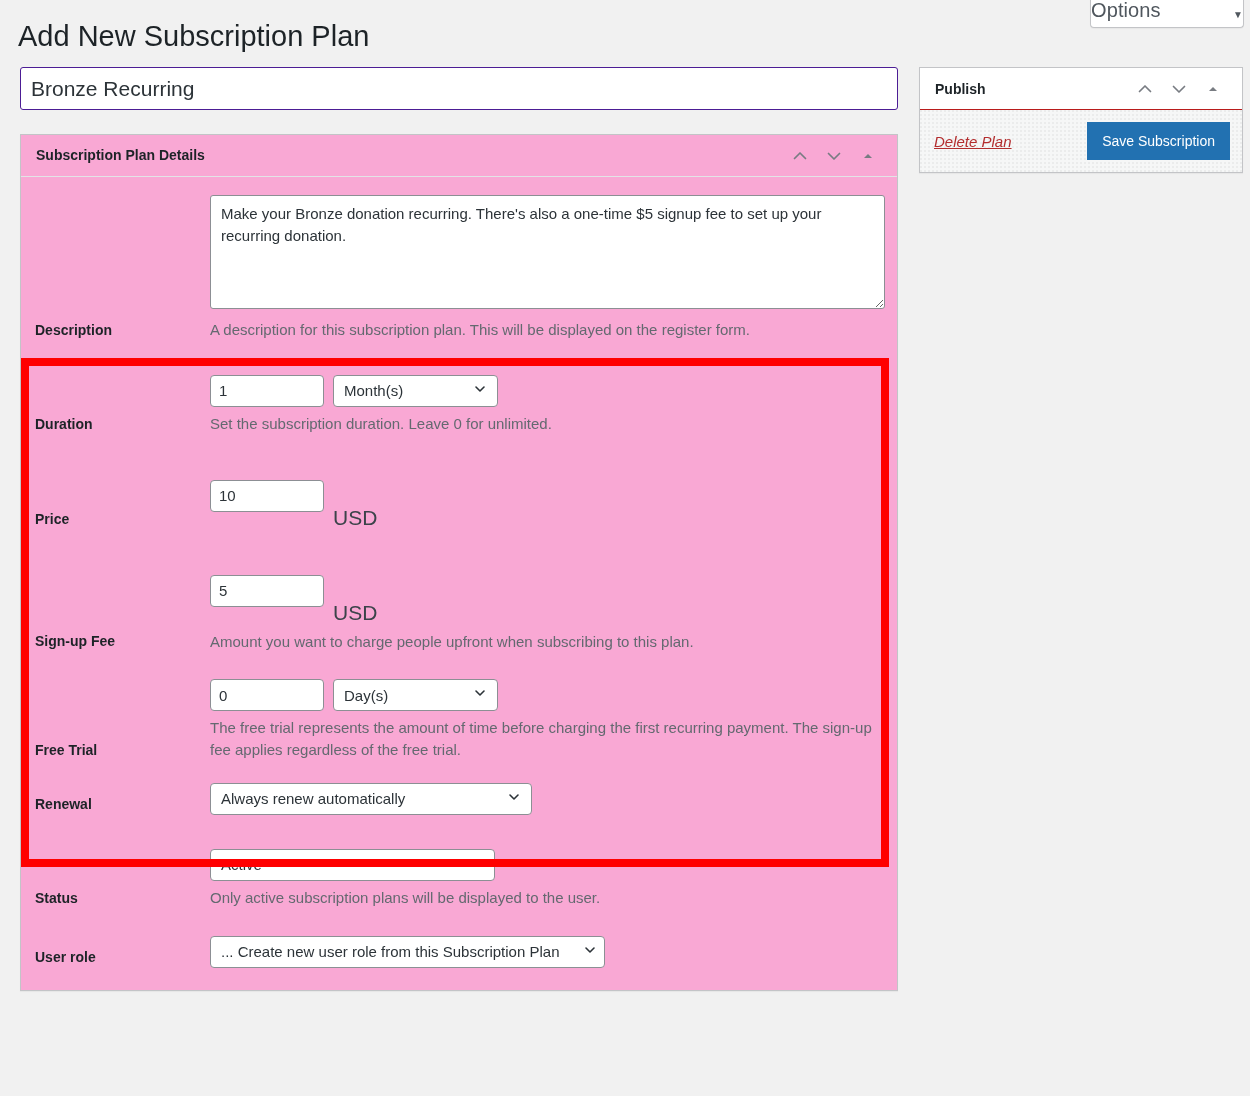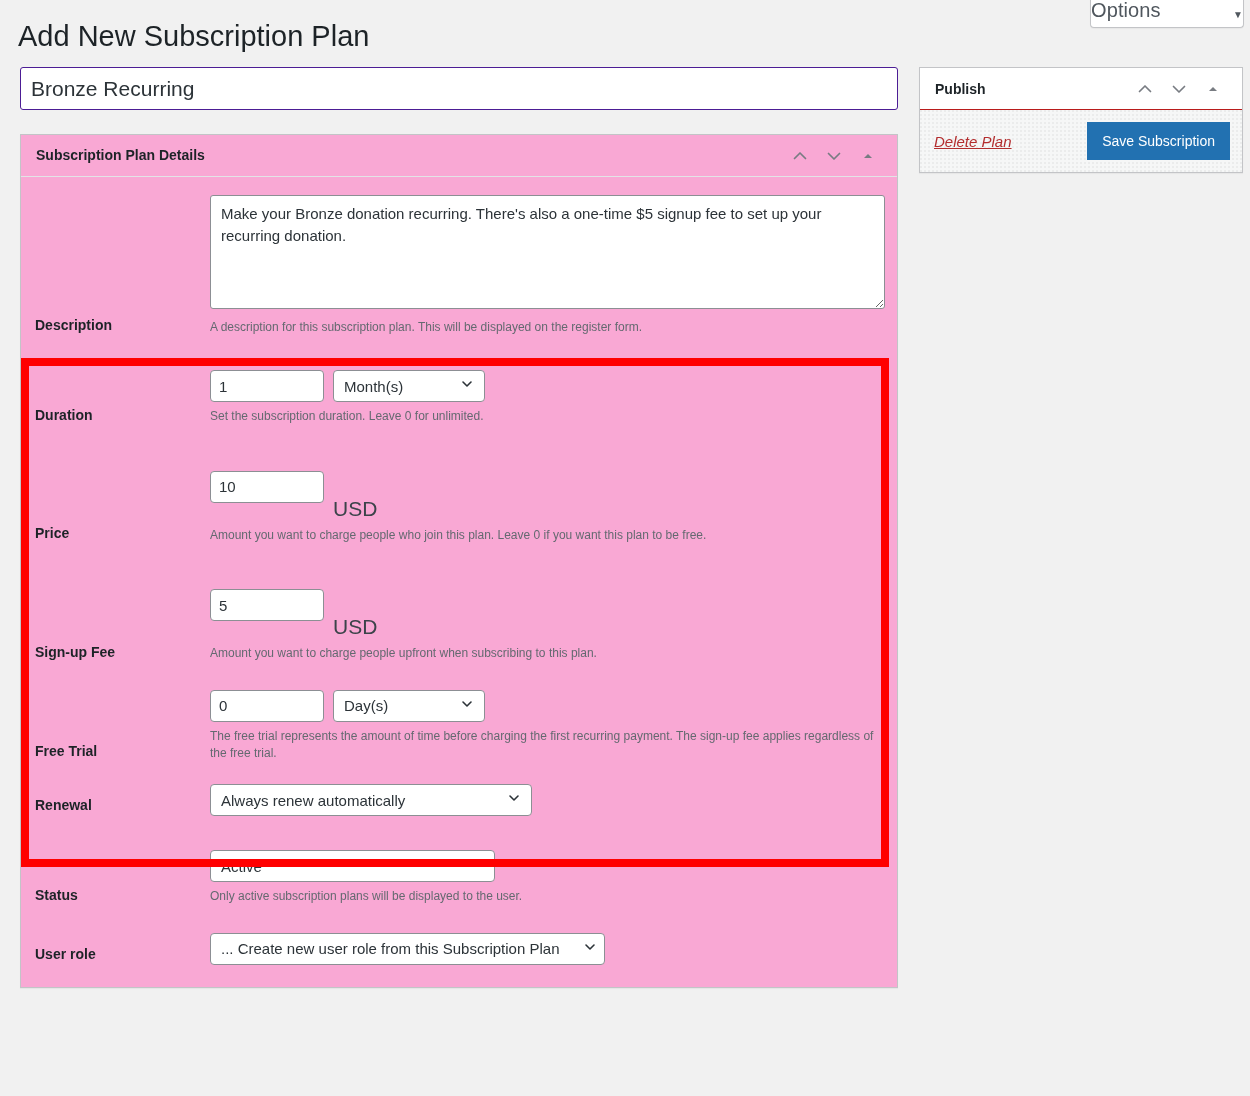"A description for this subscription" .field-desc { font-size: 12px -> 15px }
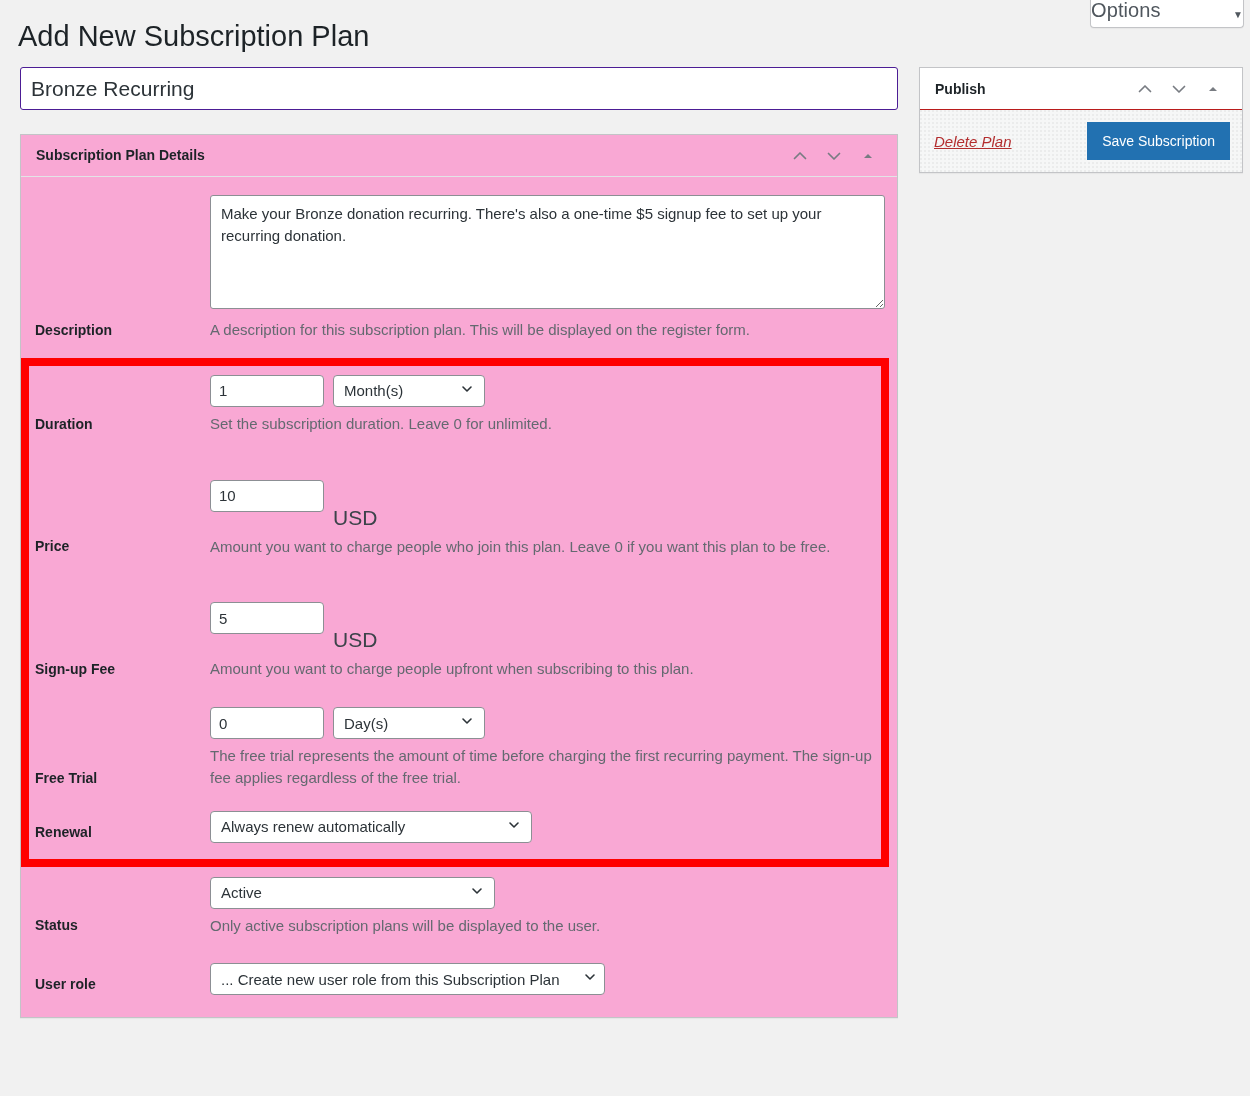"Month(s)" select.sel.w-period { width: 152px -> 165px }
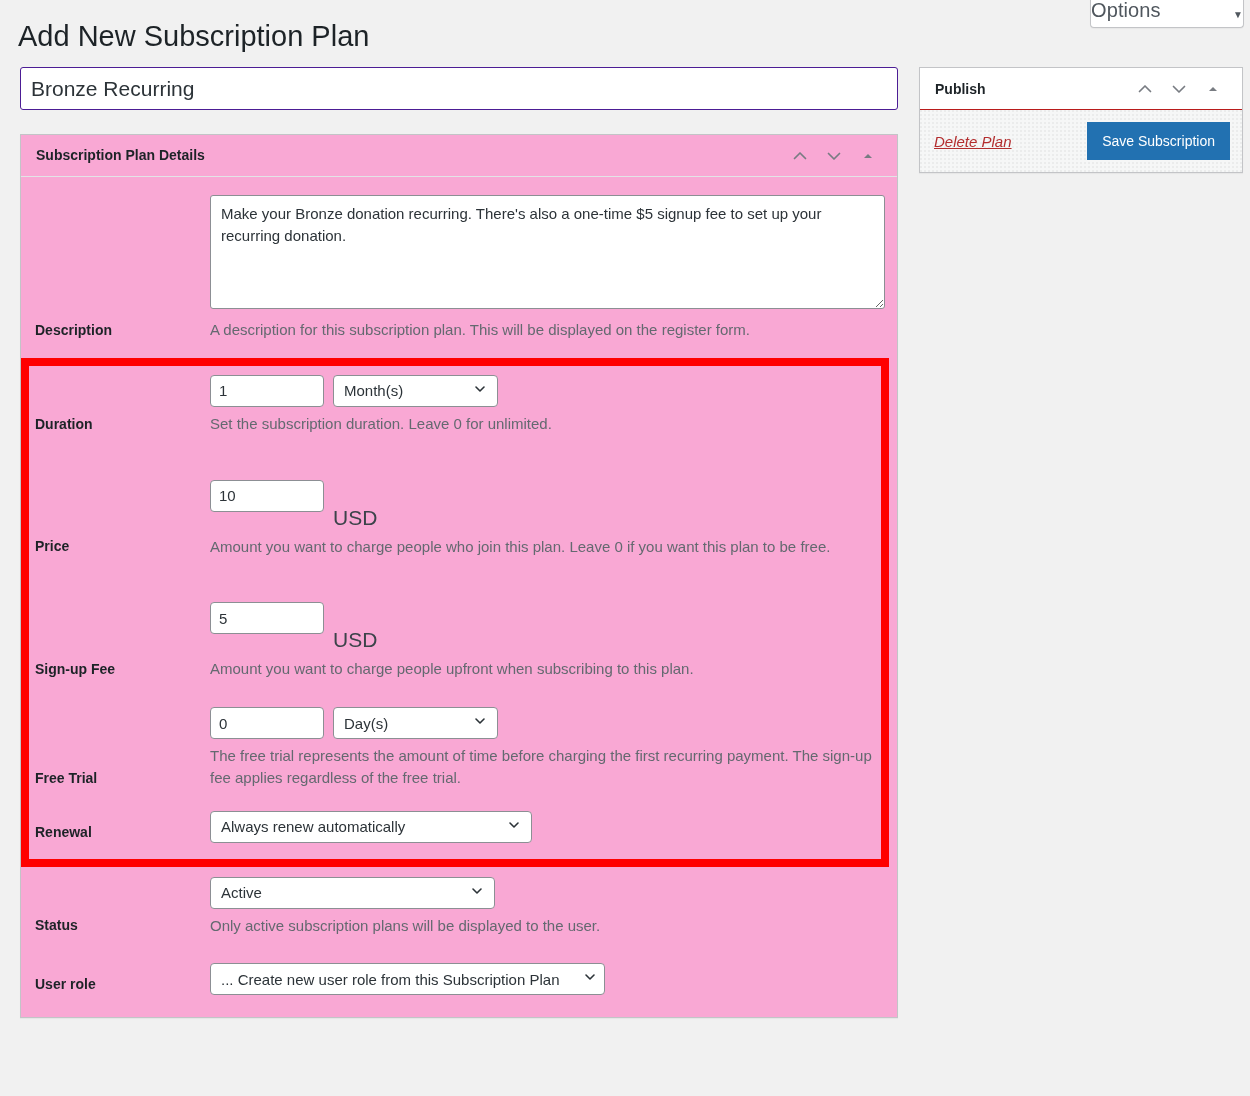"Amount you want to charge people who" div.field-desc { html: <div>Amount you want to charge people who join this plan. Leave 0 if you want this plan to be free.</div> -> none }
